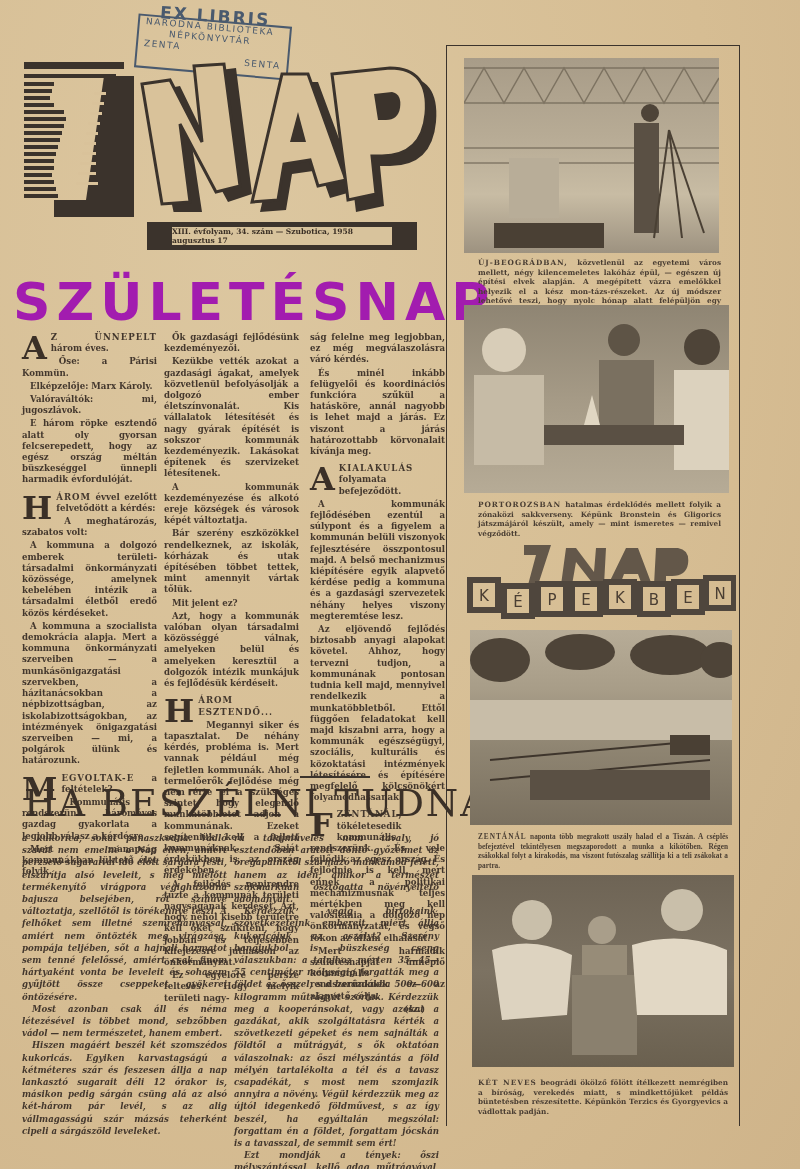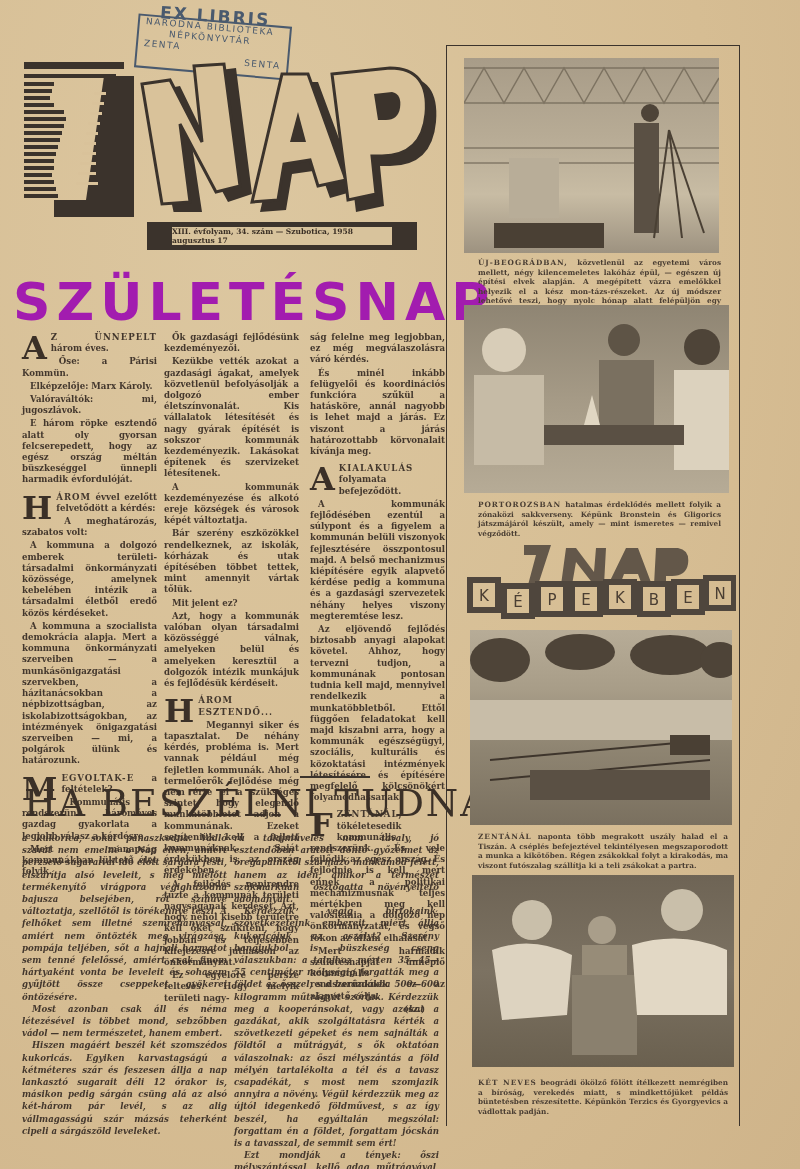"ZENTÁNÁL naponta több megrakott uszály" div.caption { font-family: none -> Liberation Serif, serif }
